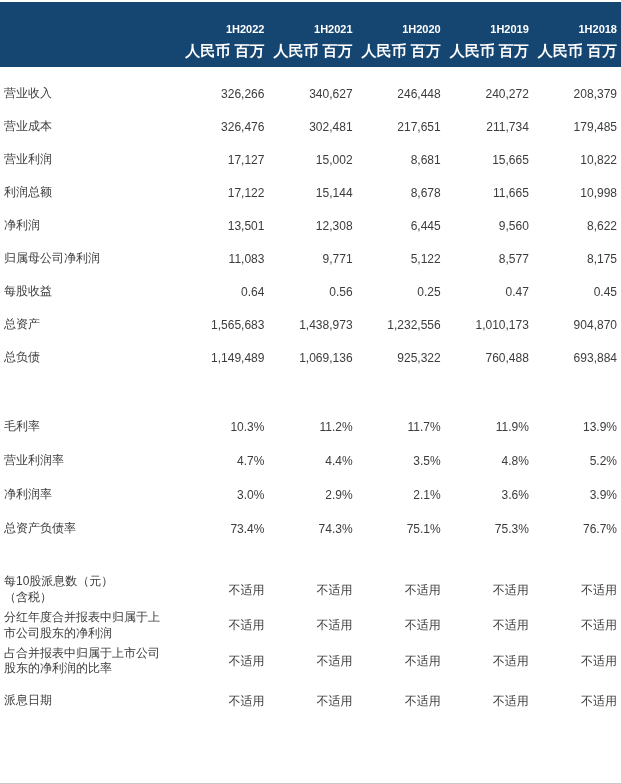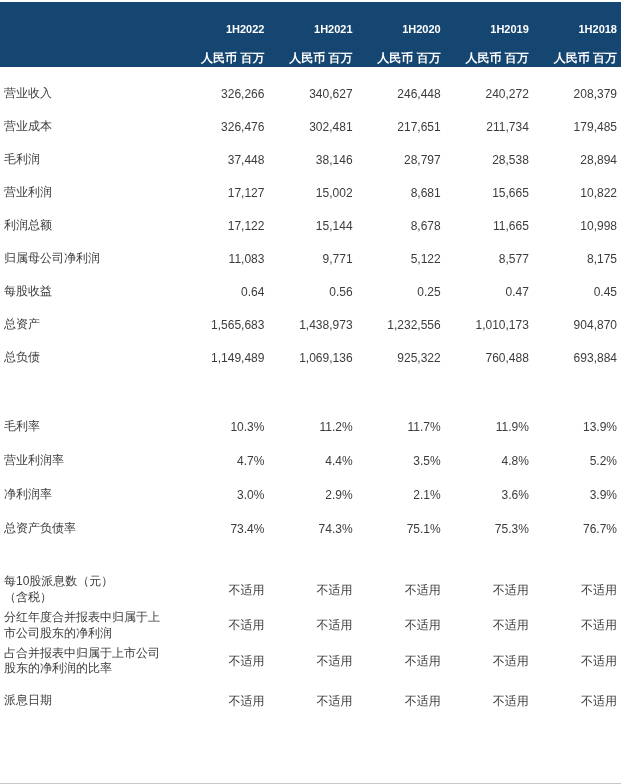"人民币 百万" tr.unit-row th { font-size: 12px -> 15px; padding-bottom: none -> 6px }
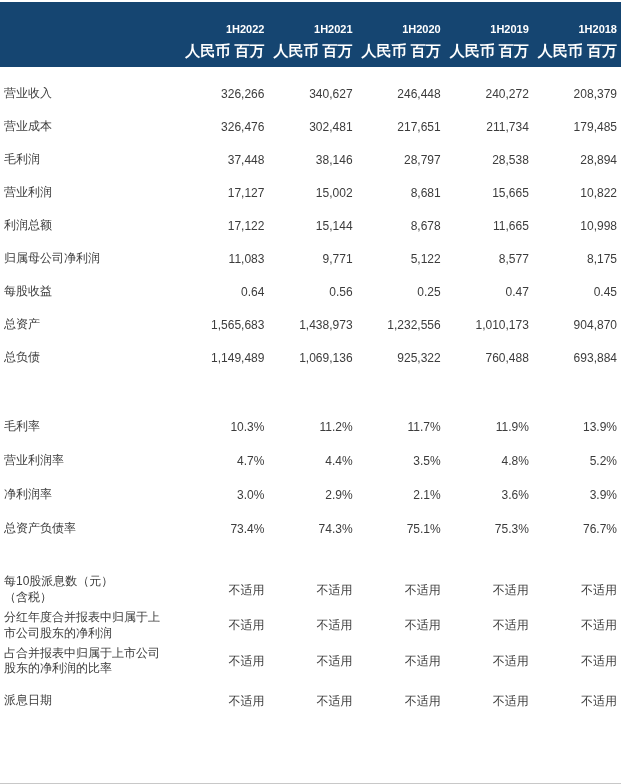"毛利润" tr { html: <tr> <td>毛利润</td> <td>37,448</td> <td>38,146</td> <td>28,797</td> <td>28,538</td> <td>28,894</td> </tr> -> none }
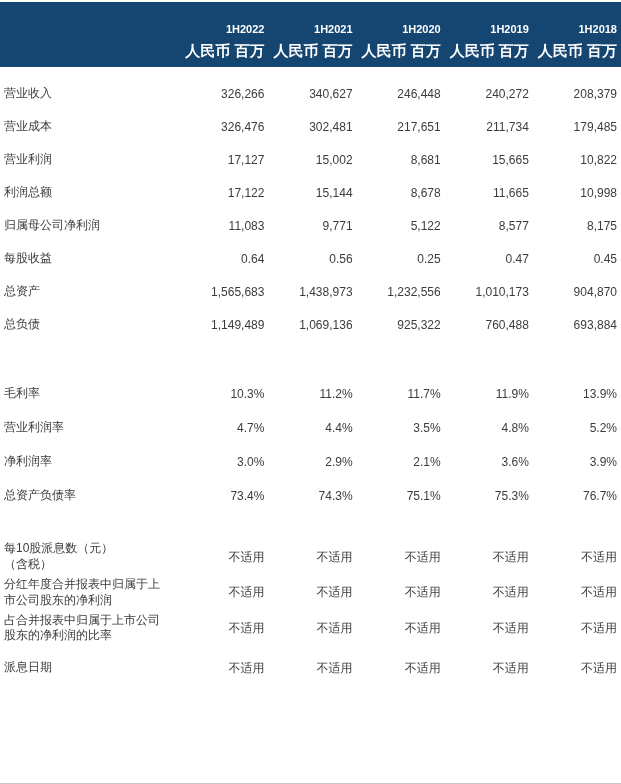"净利润" tr { html: none -> <tr> <td>净利润</td> <td>13,501</td> <td>12,308</td> <td>6,445</td> <td>9,560</td> <td>8,622</td> </tr> }
